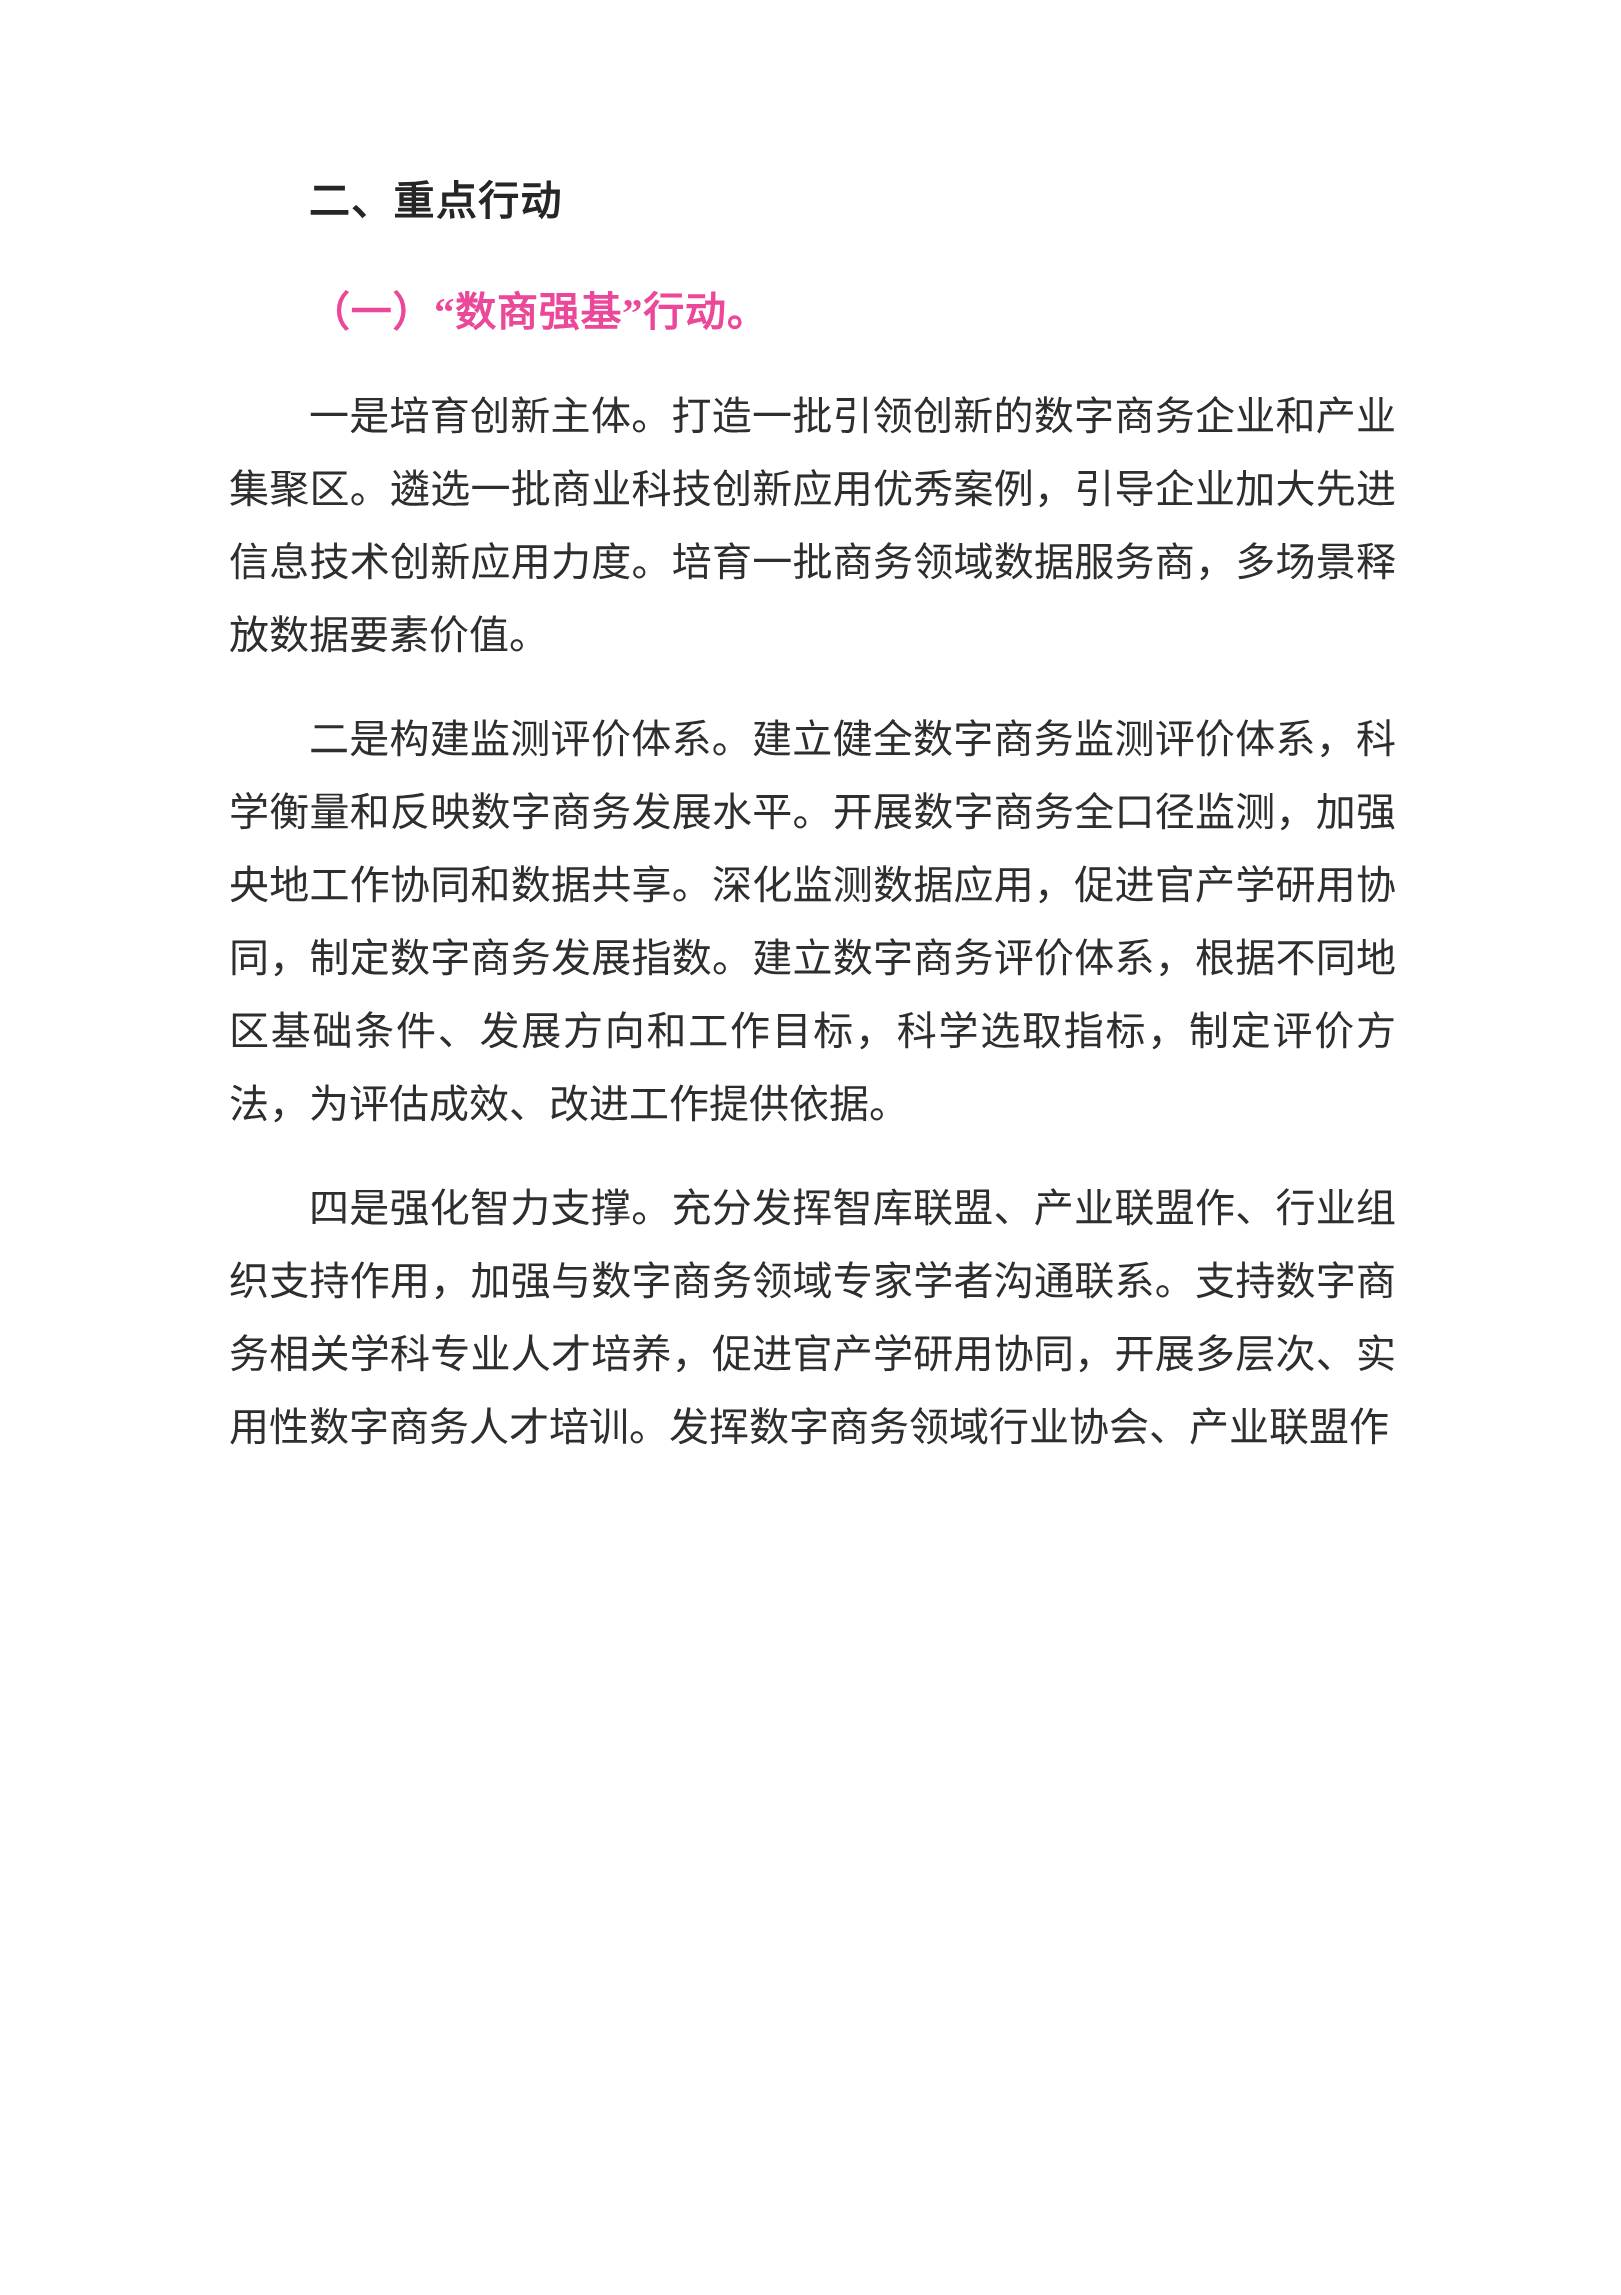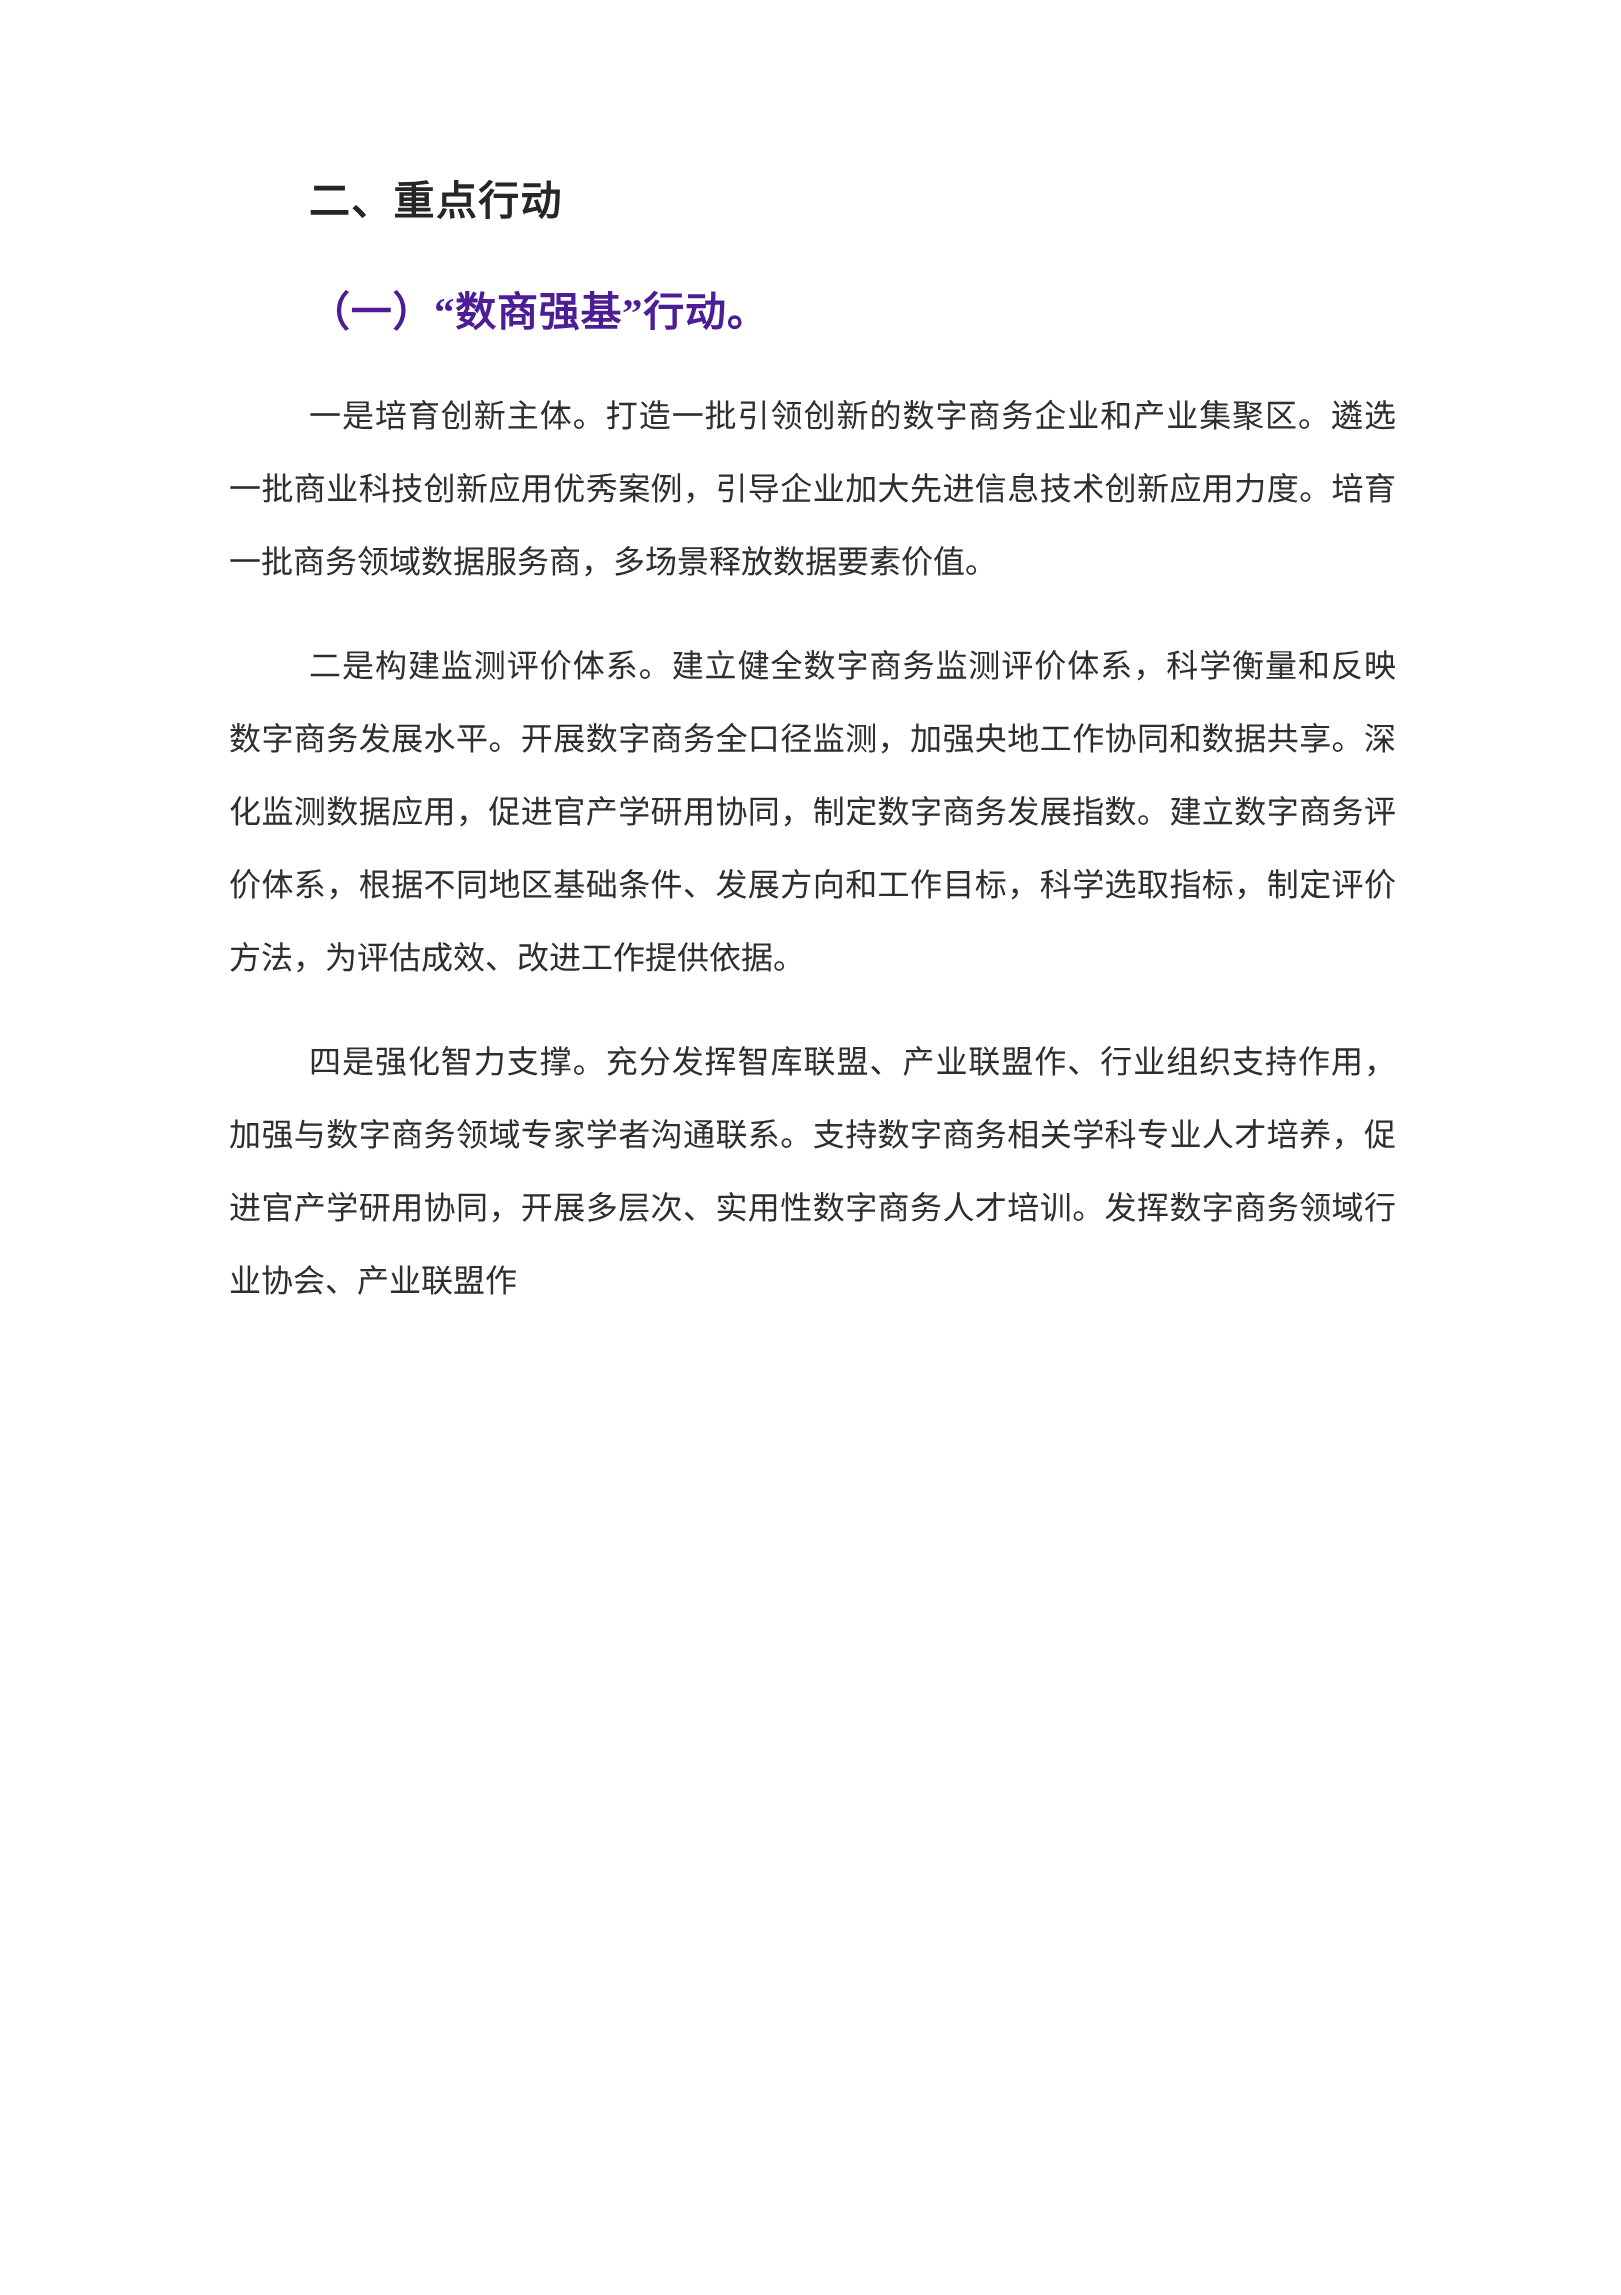"（一）“数商强基”行动。" .subheading { color: #4c1d95 -> #ec4899 }
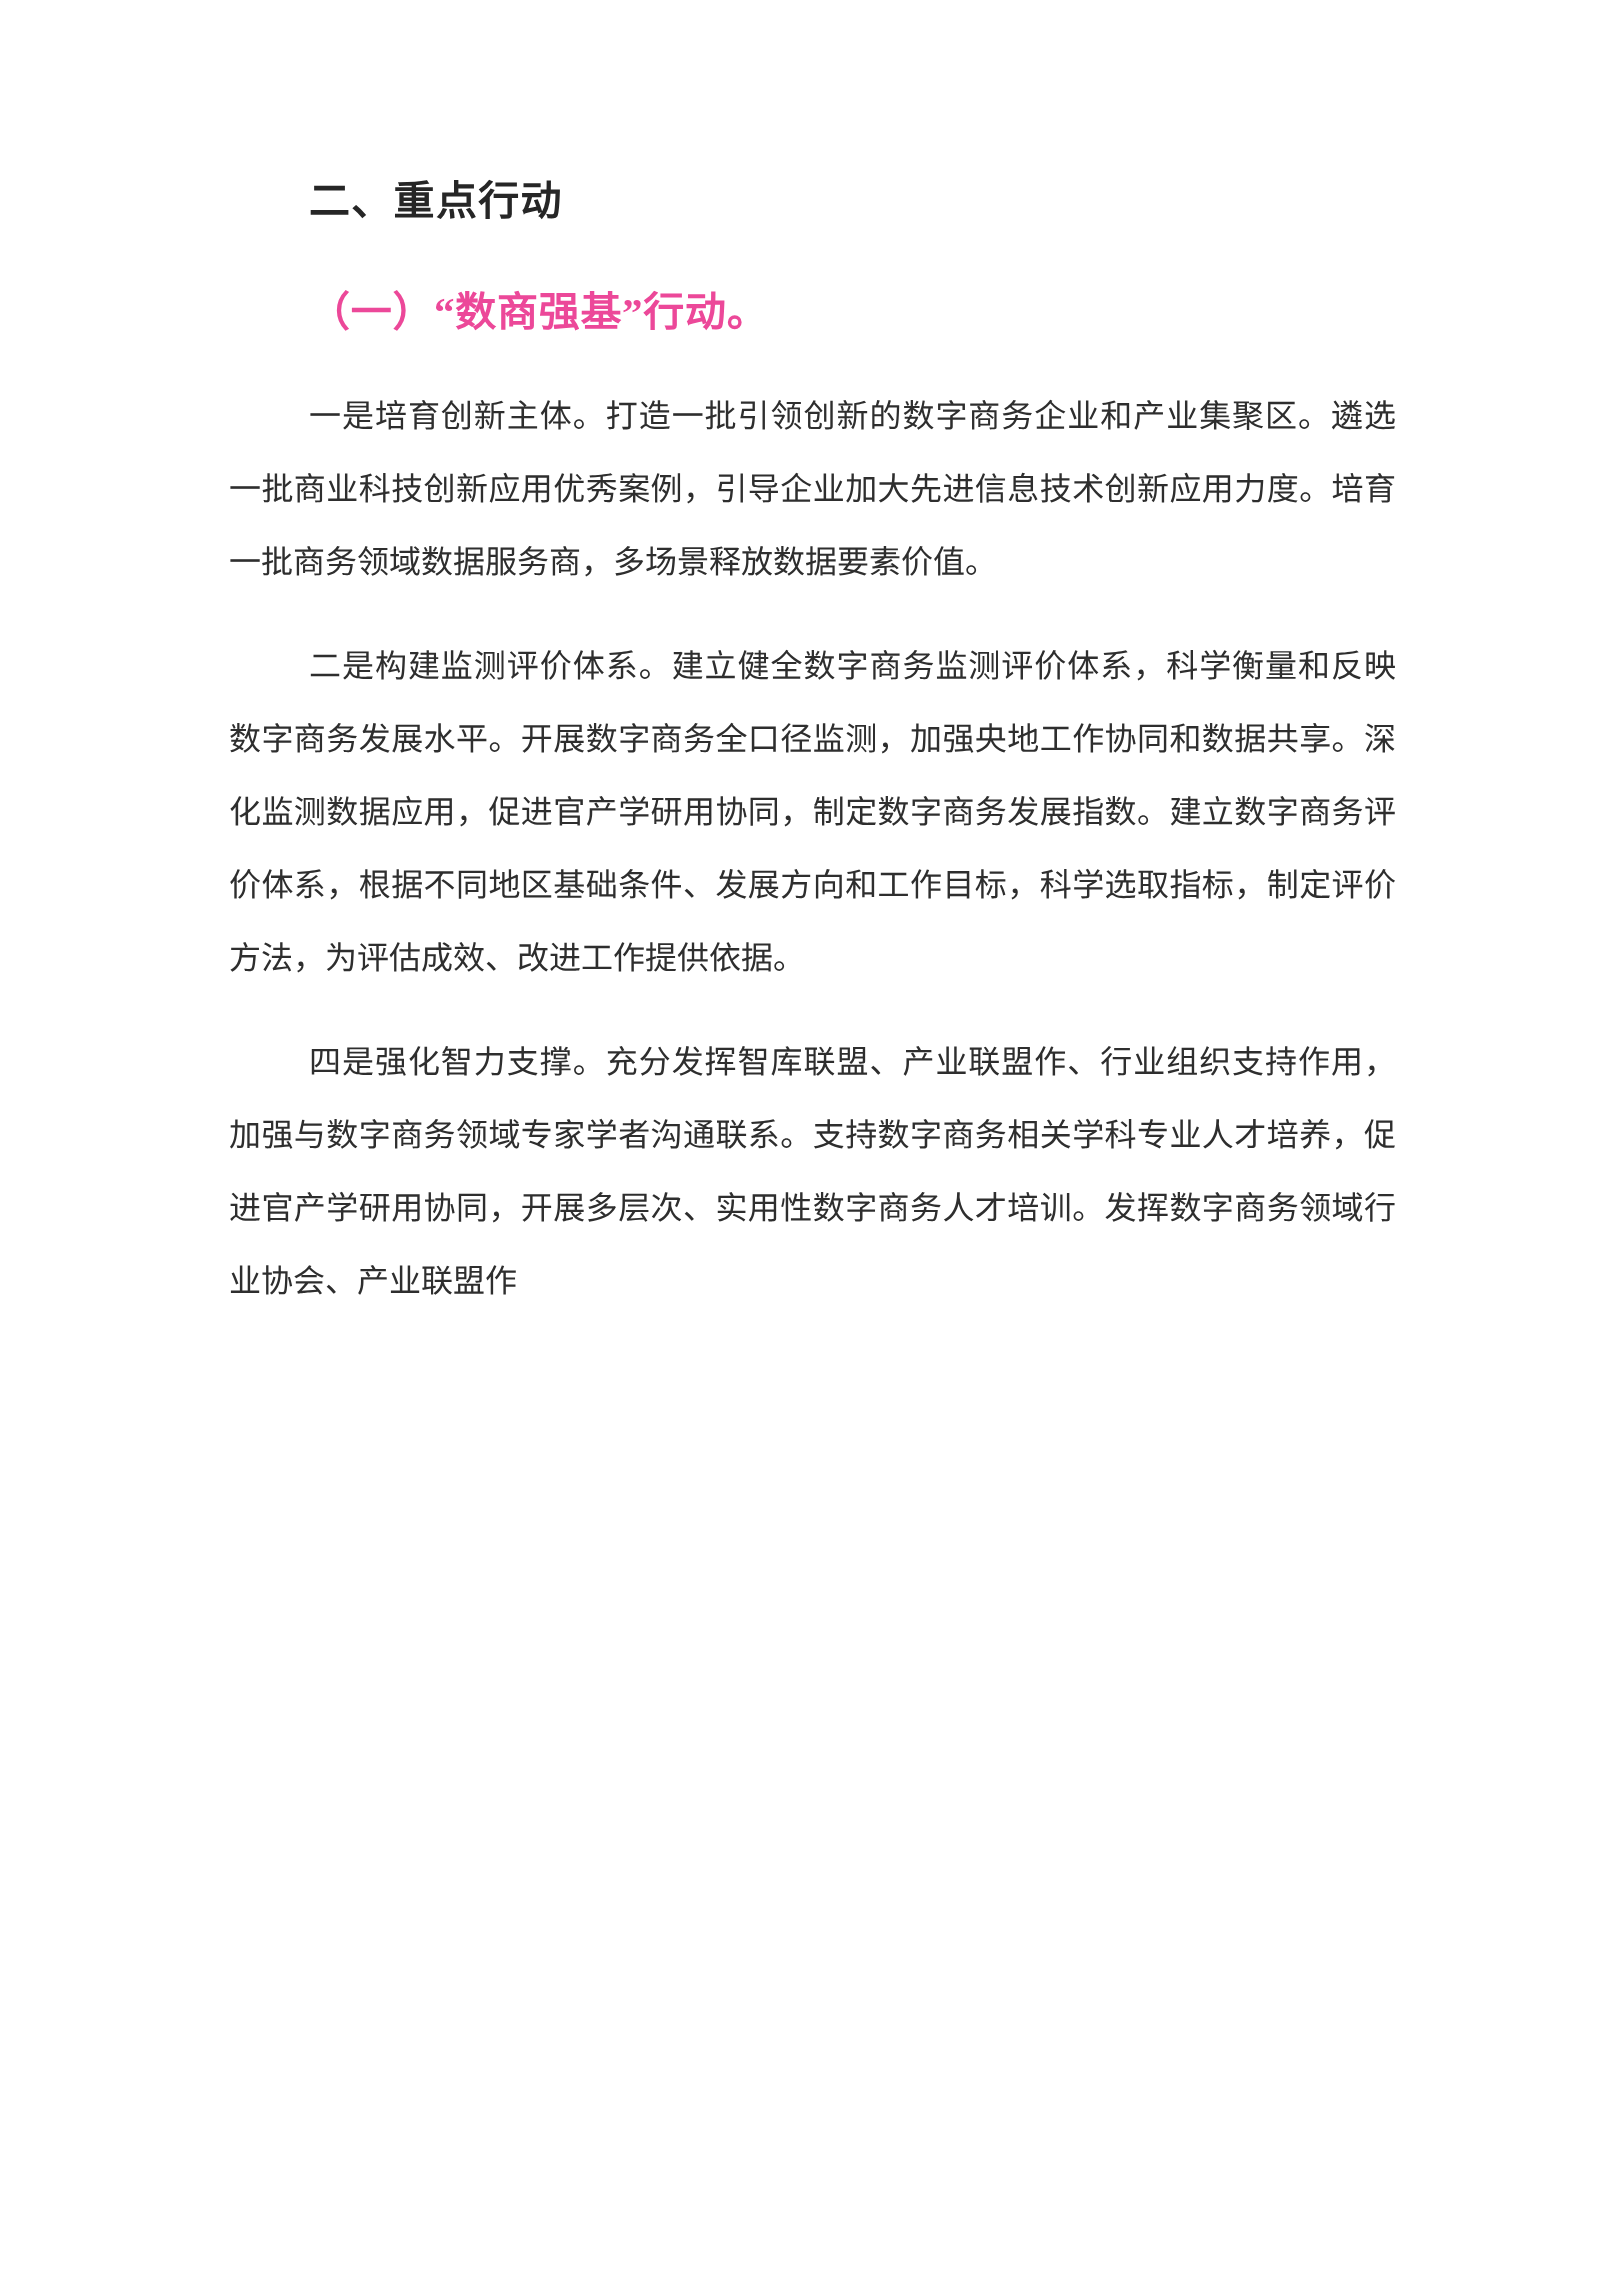"一是培育创新主体。打造一批引领创新的数字商务企业和产业集聚区。遴选一批商业科技创" .body-para { font-size: 32px -> 40px }
